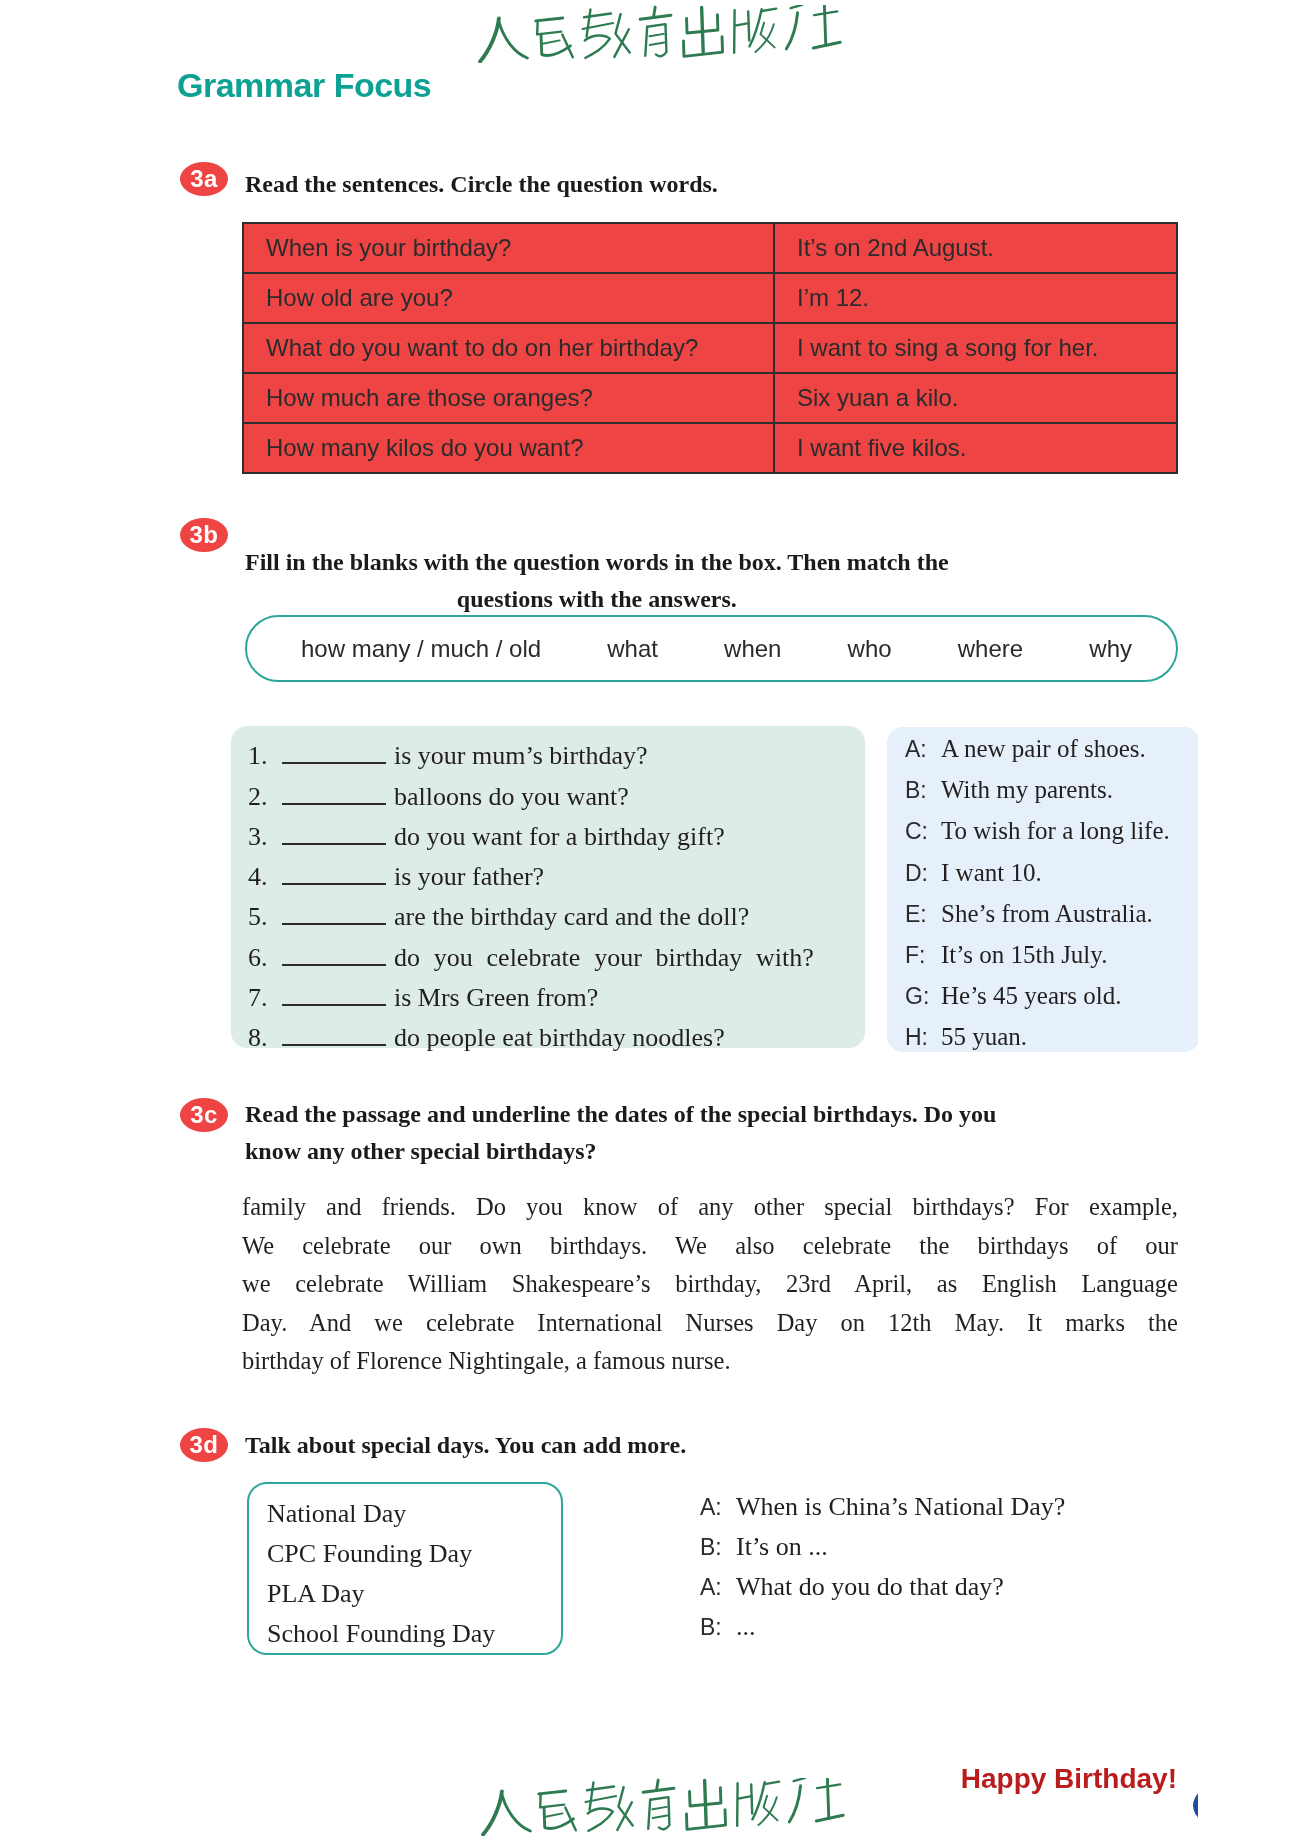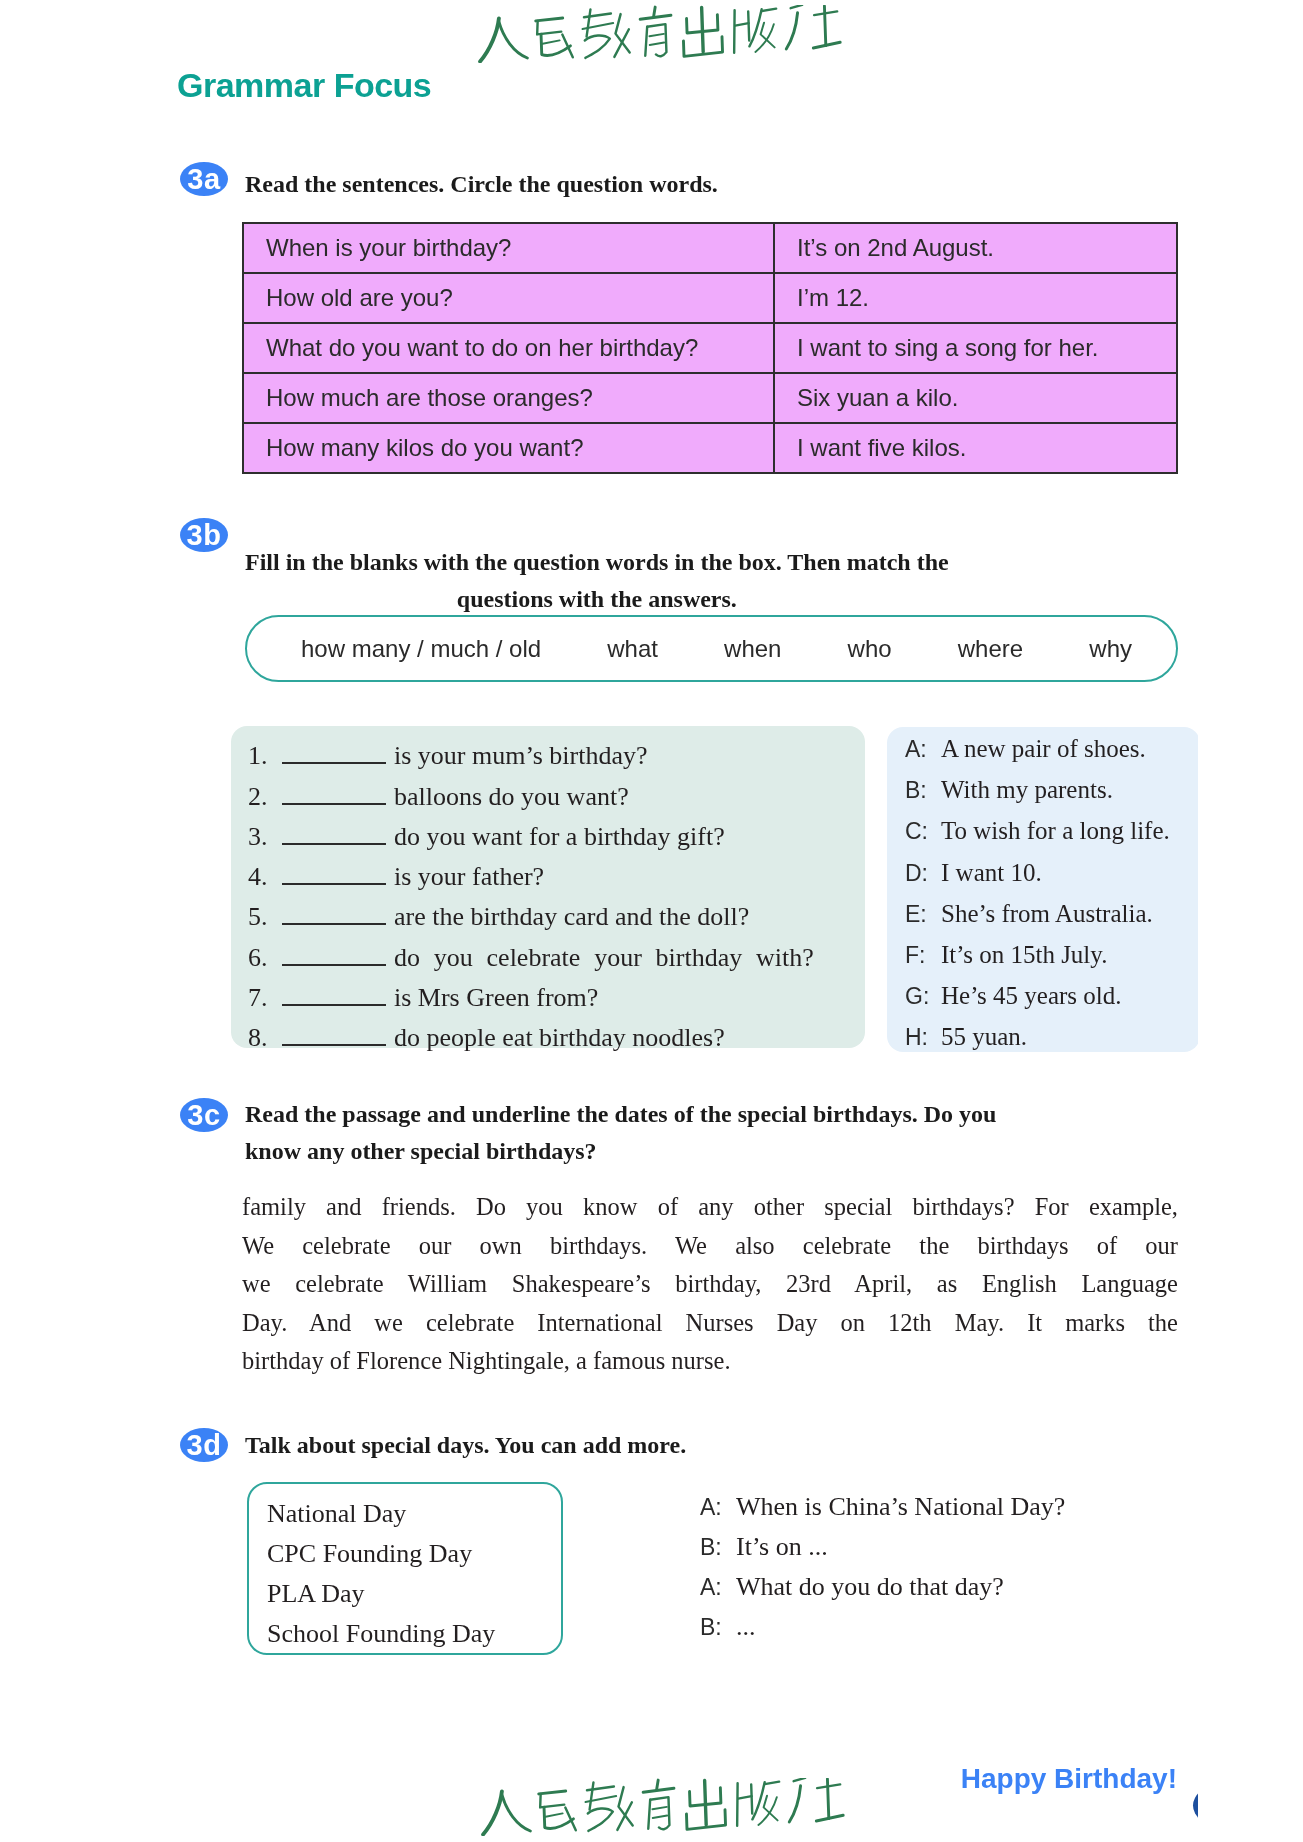"3a" .badge { background: #3b82f6 -> #ef4444; font-size: 29px -> 24px }
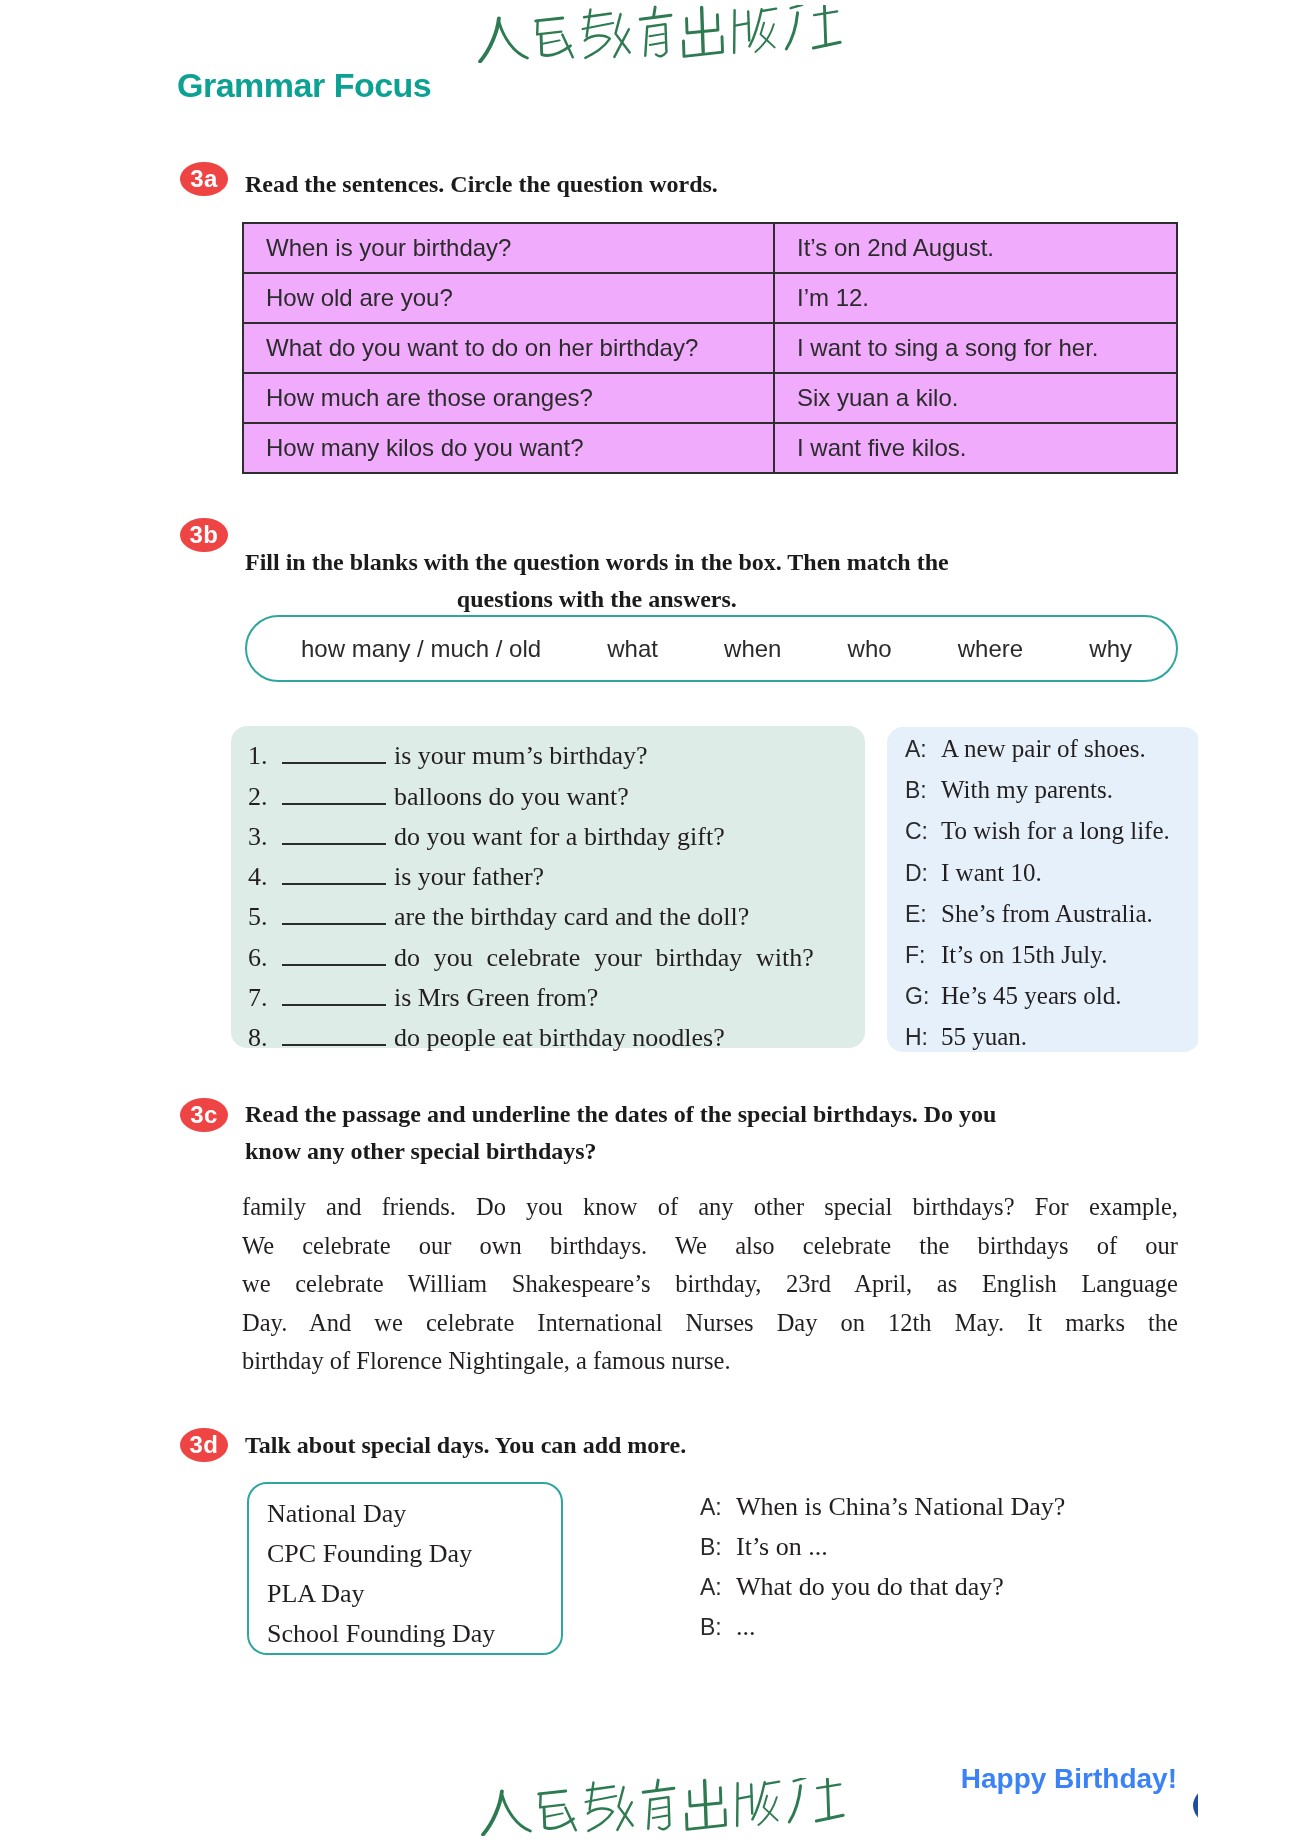"When is your birthday?" .qa-table { background: #f0abfc -> #ef4444 }
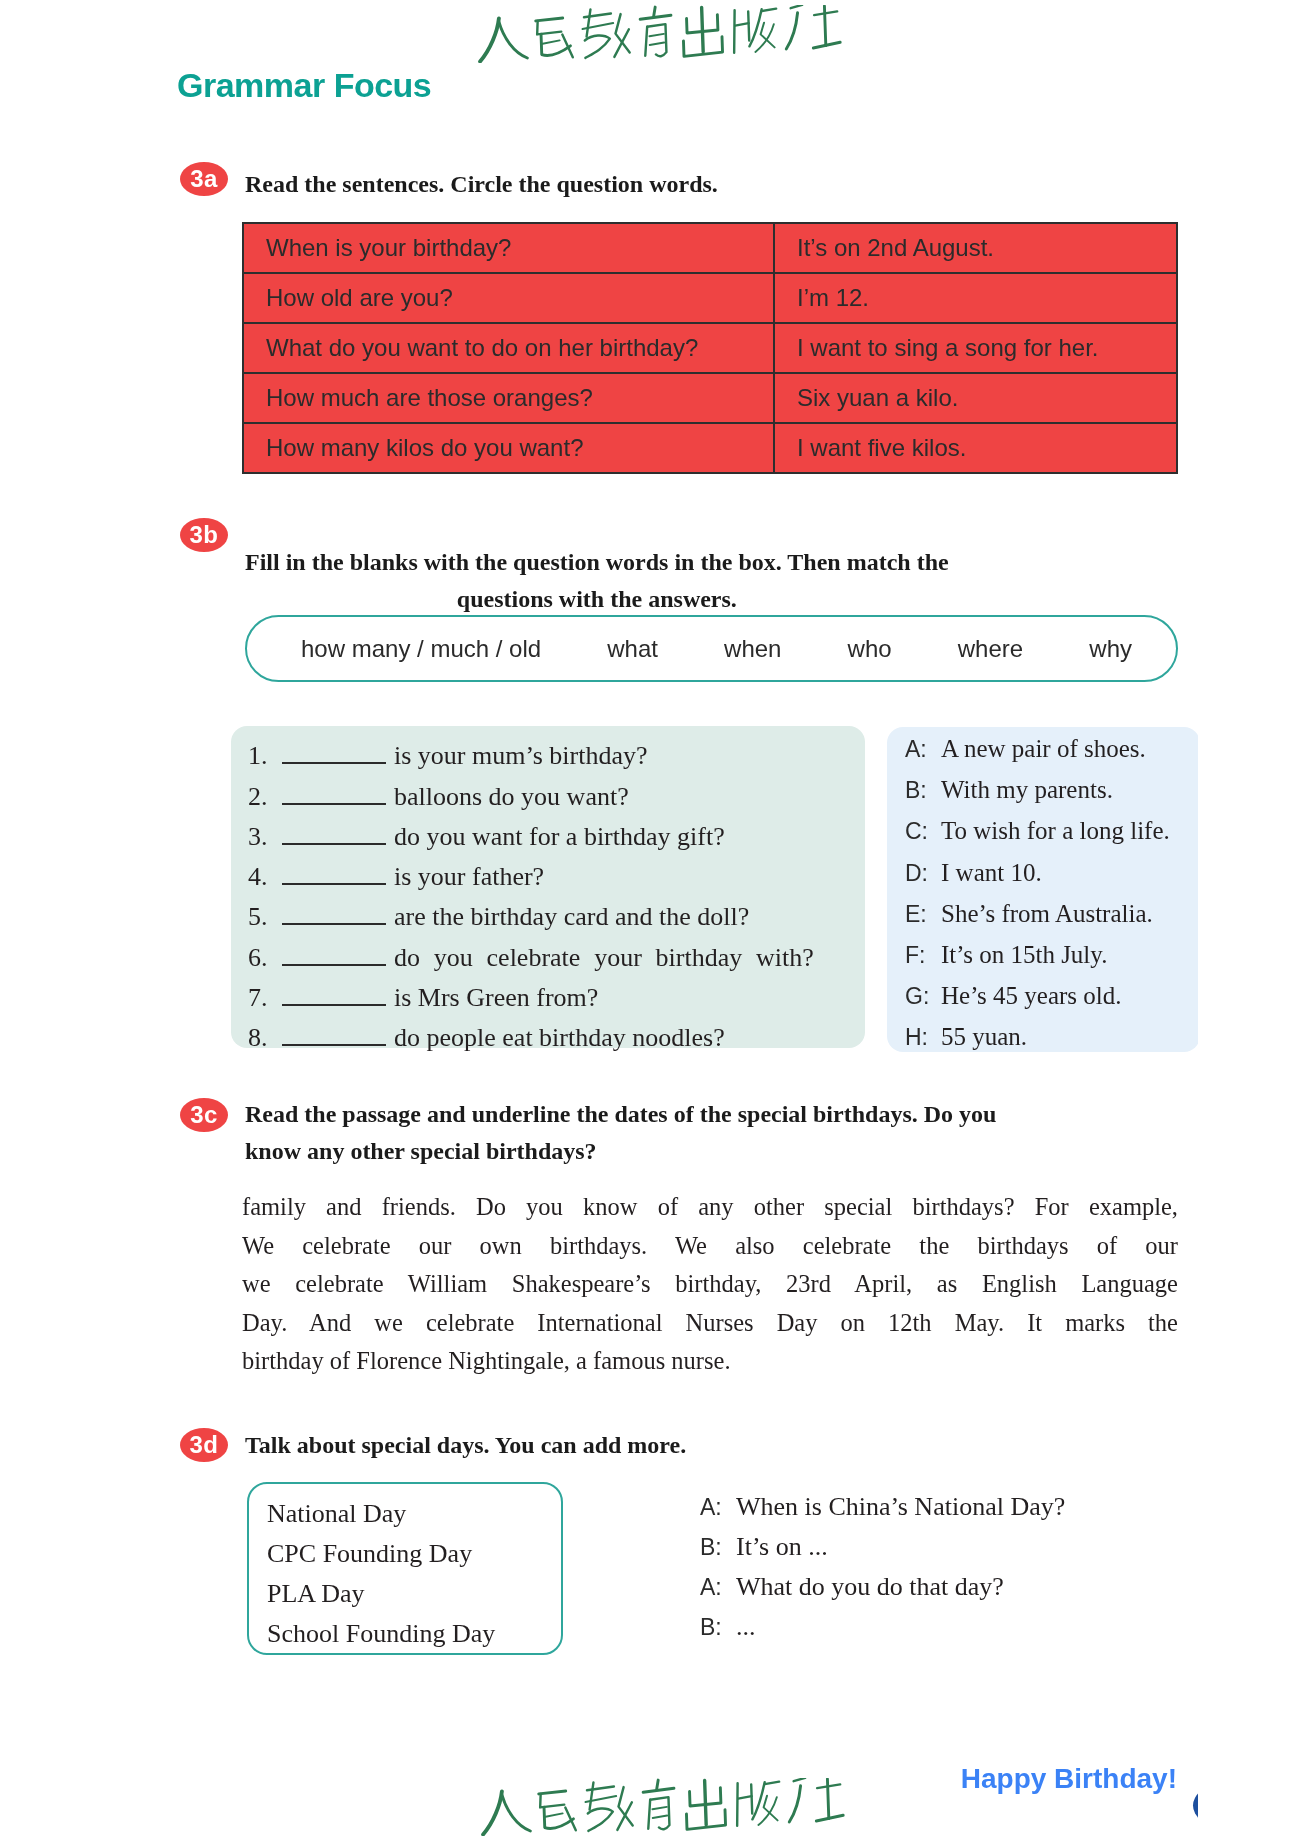"Happy Birthday!" .footer-title { color: #3b82f6 -> #b91c1c }
